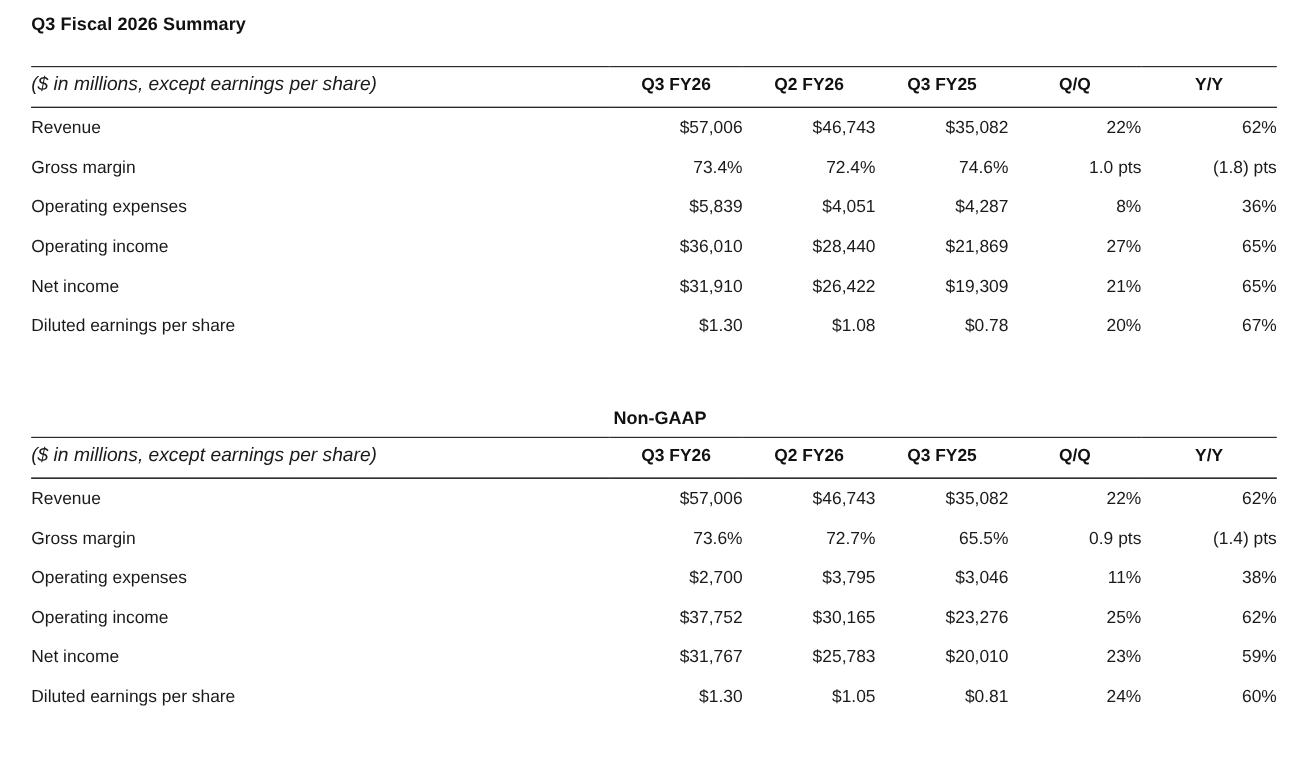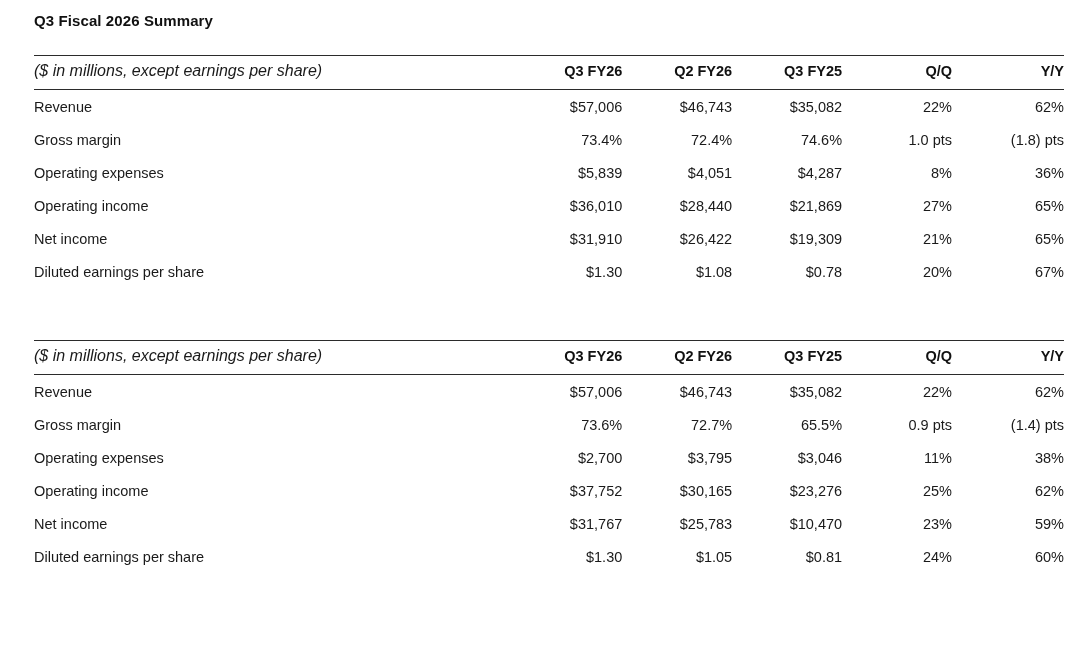"Q3 Fiscal 2026 Summary" .page { padding: 8px 16px 0 34px -> 8px 16px 0 26px }
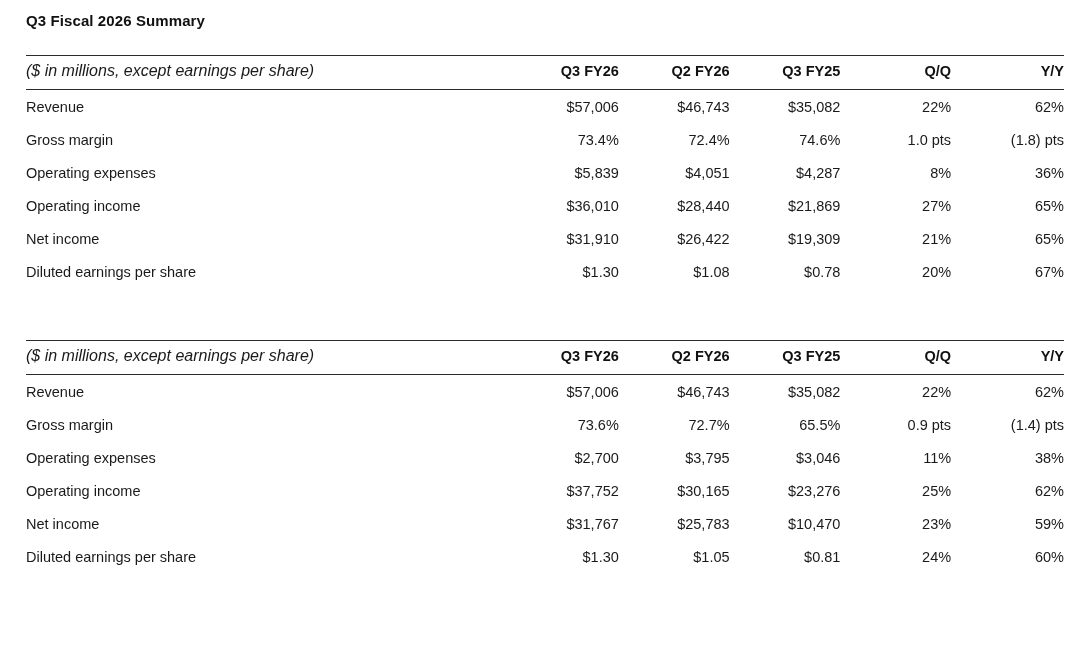"Q3 FY26" table.fin thead th { text-align: right -> center }
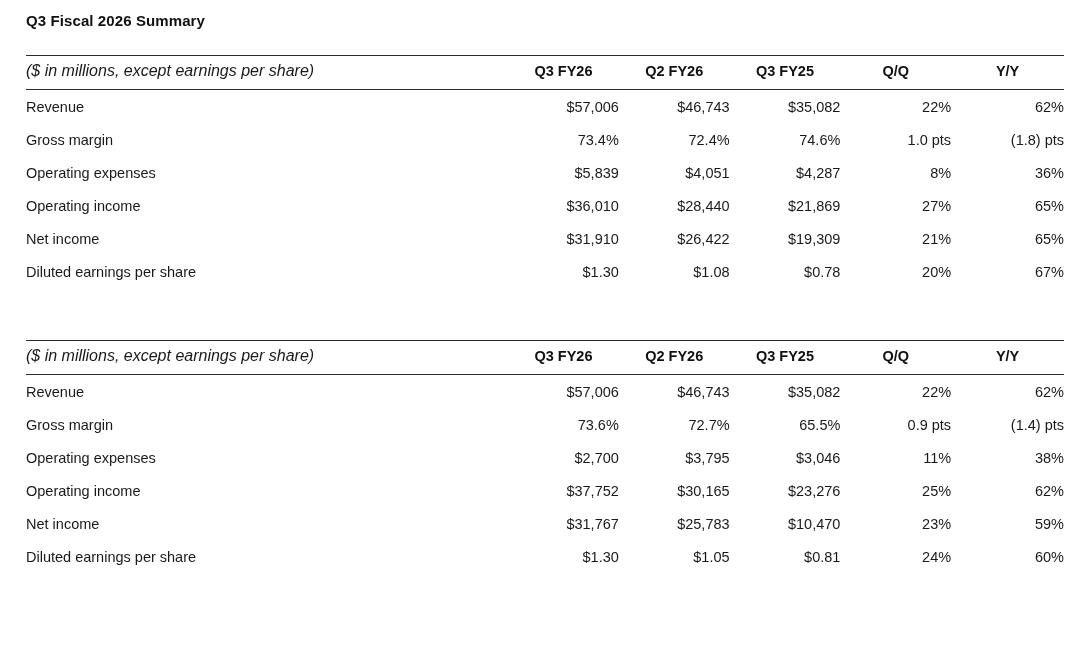"Non-GAAP" div.section-heading { html: none -> <div> <span>Non-GAAP</span> </div> }
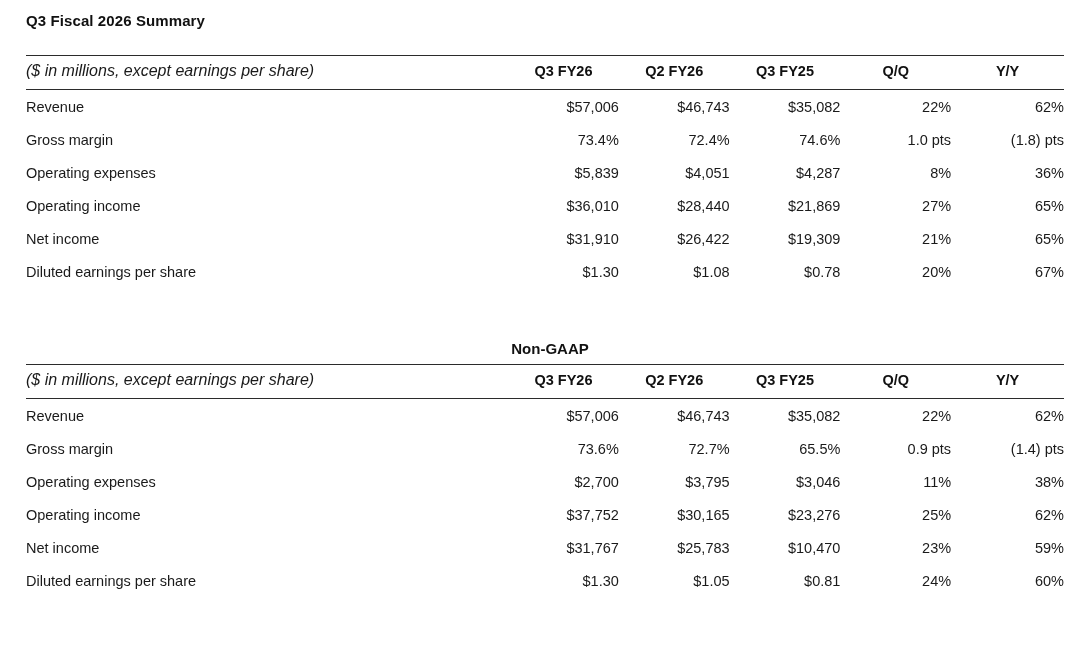"$10,470" td { text: $10,470 -> $20,010 }
